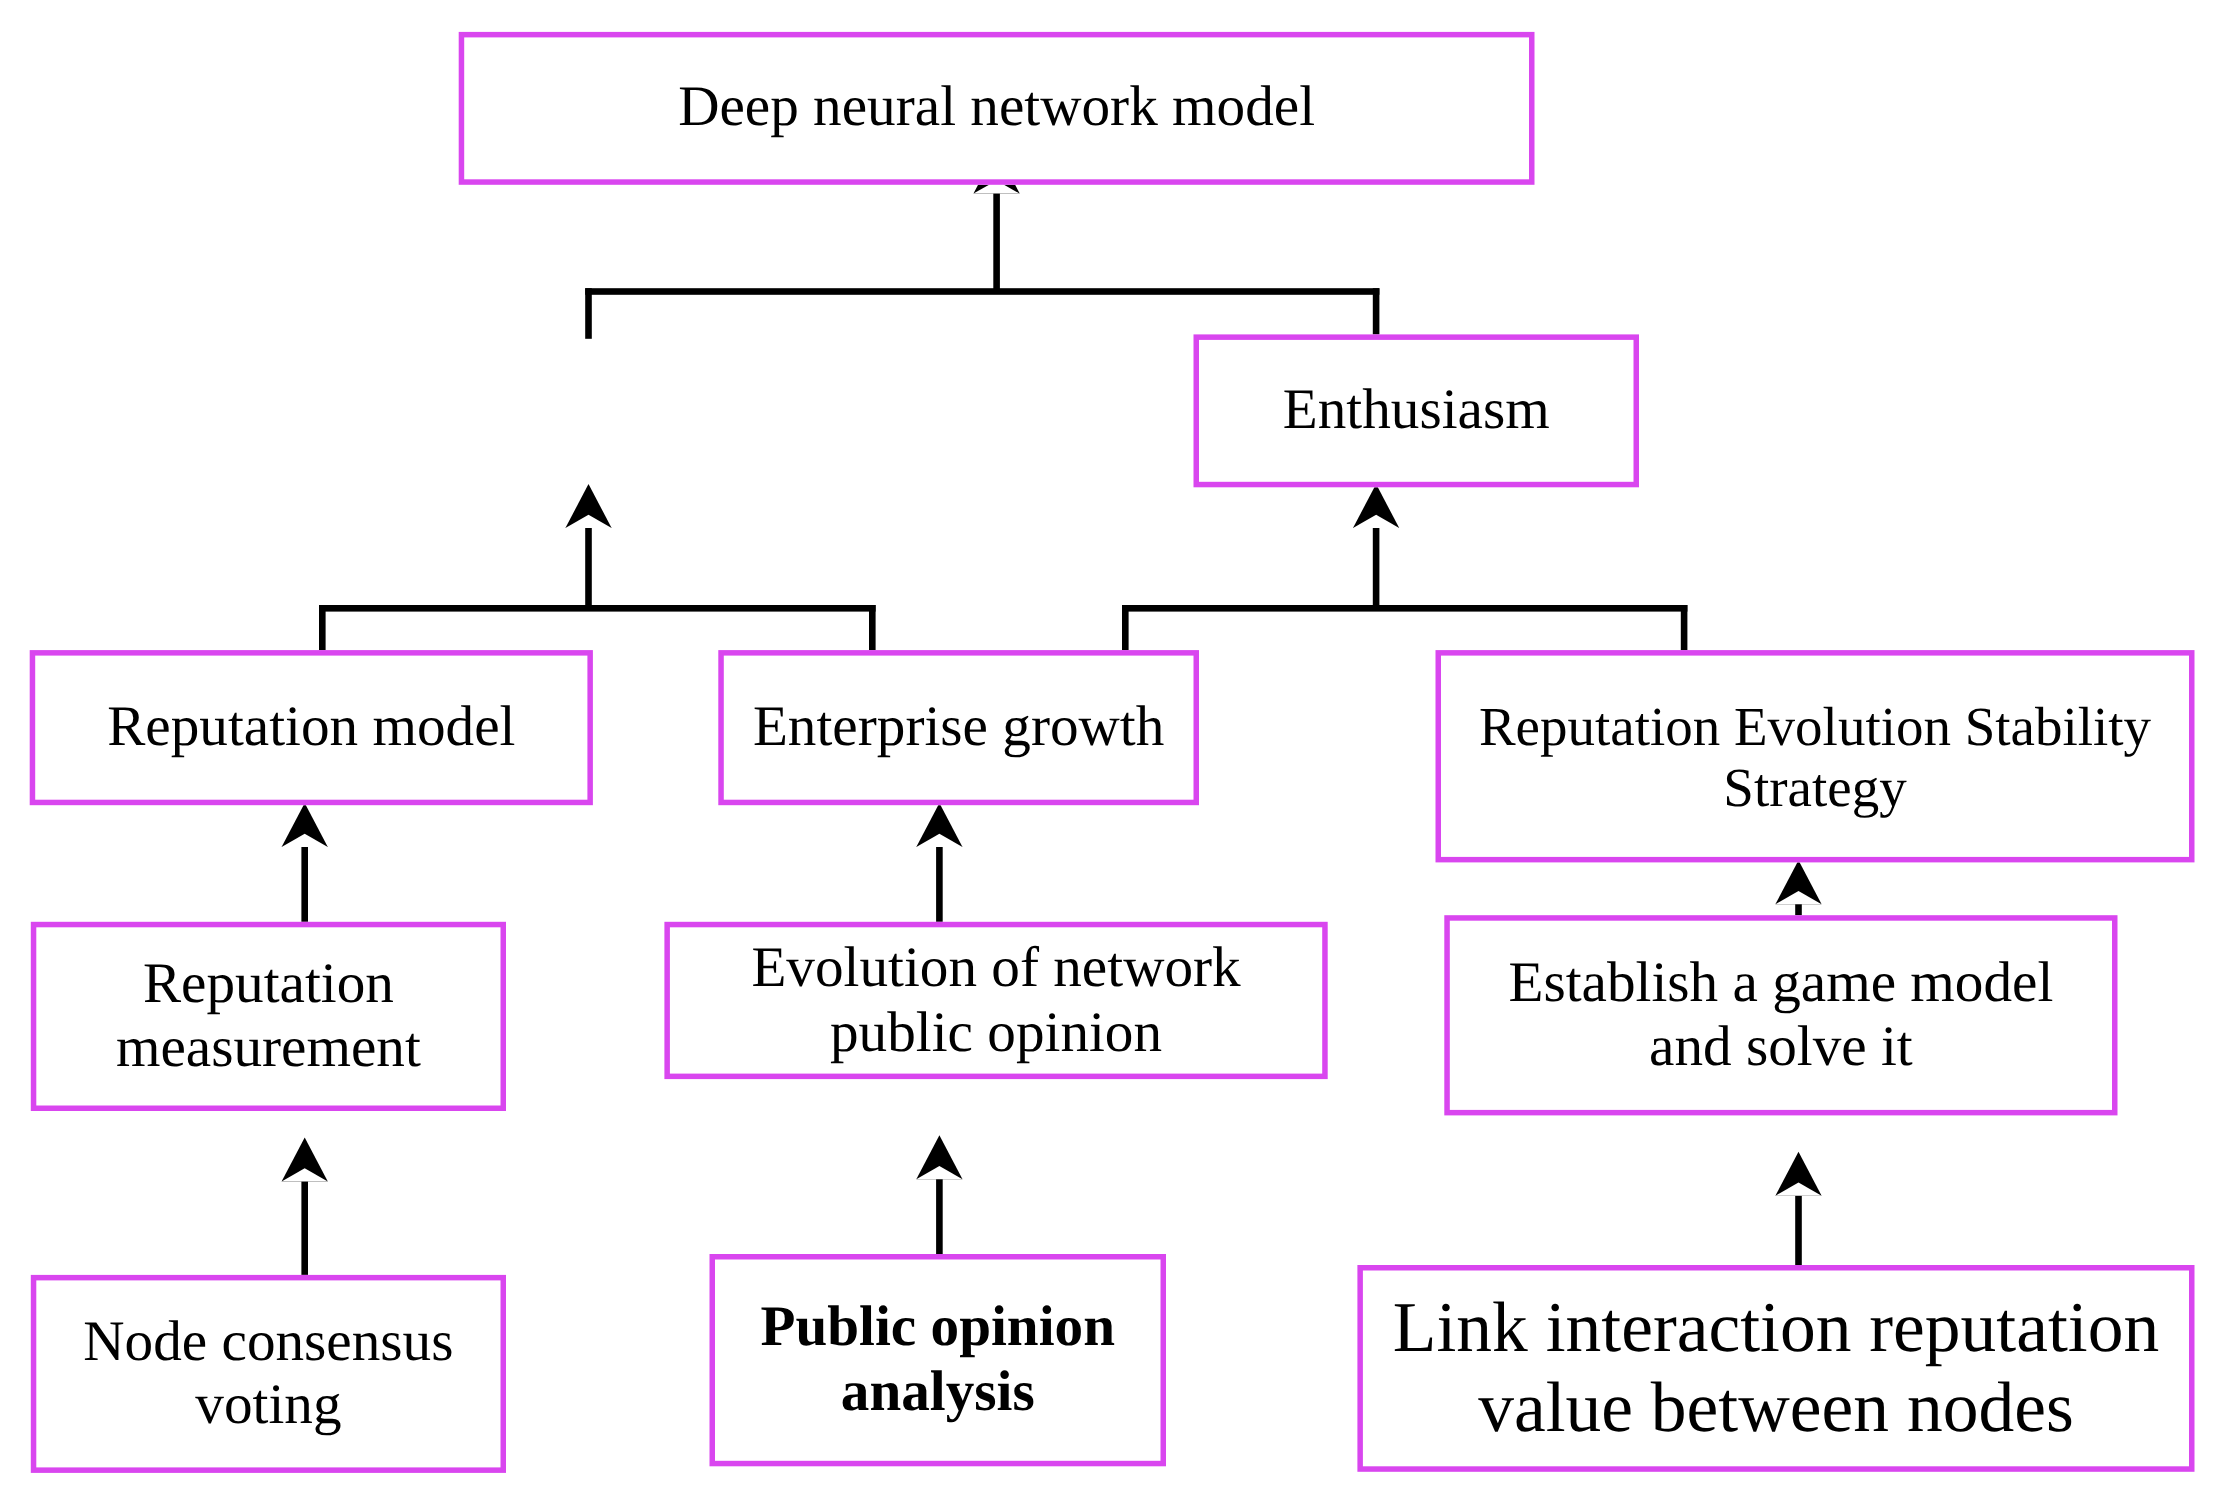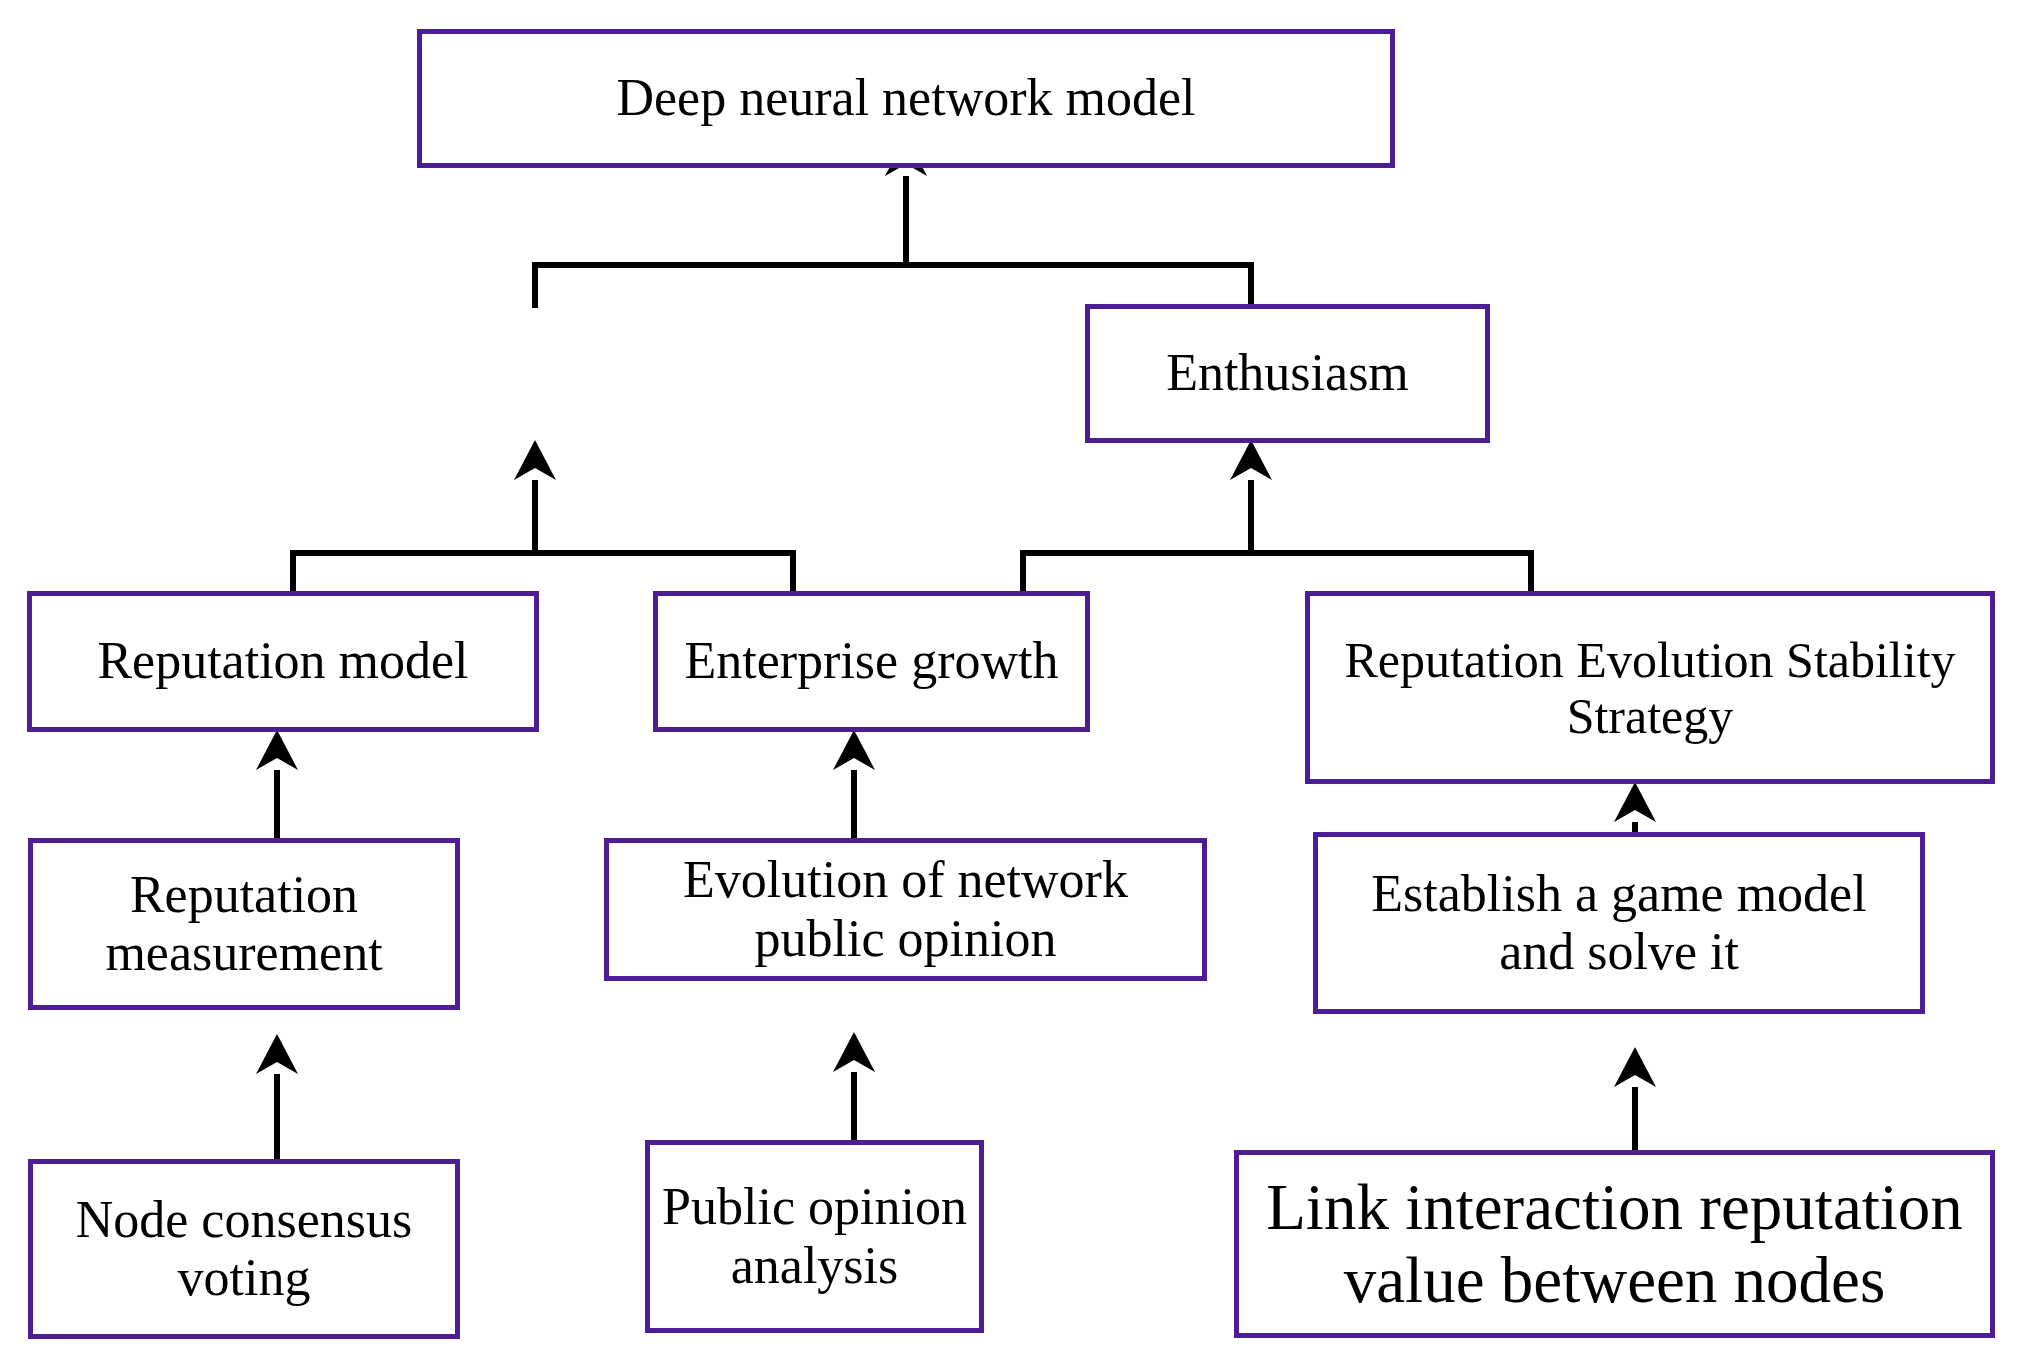"Deep neural network model" .node { border: 5px solid #4c1d95 -> 5px solid #d946ef }
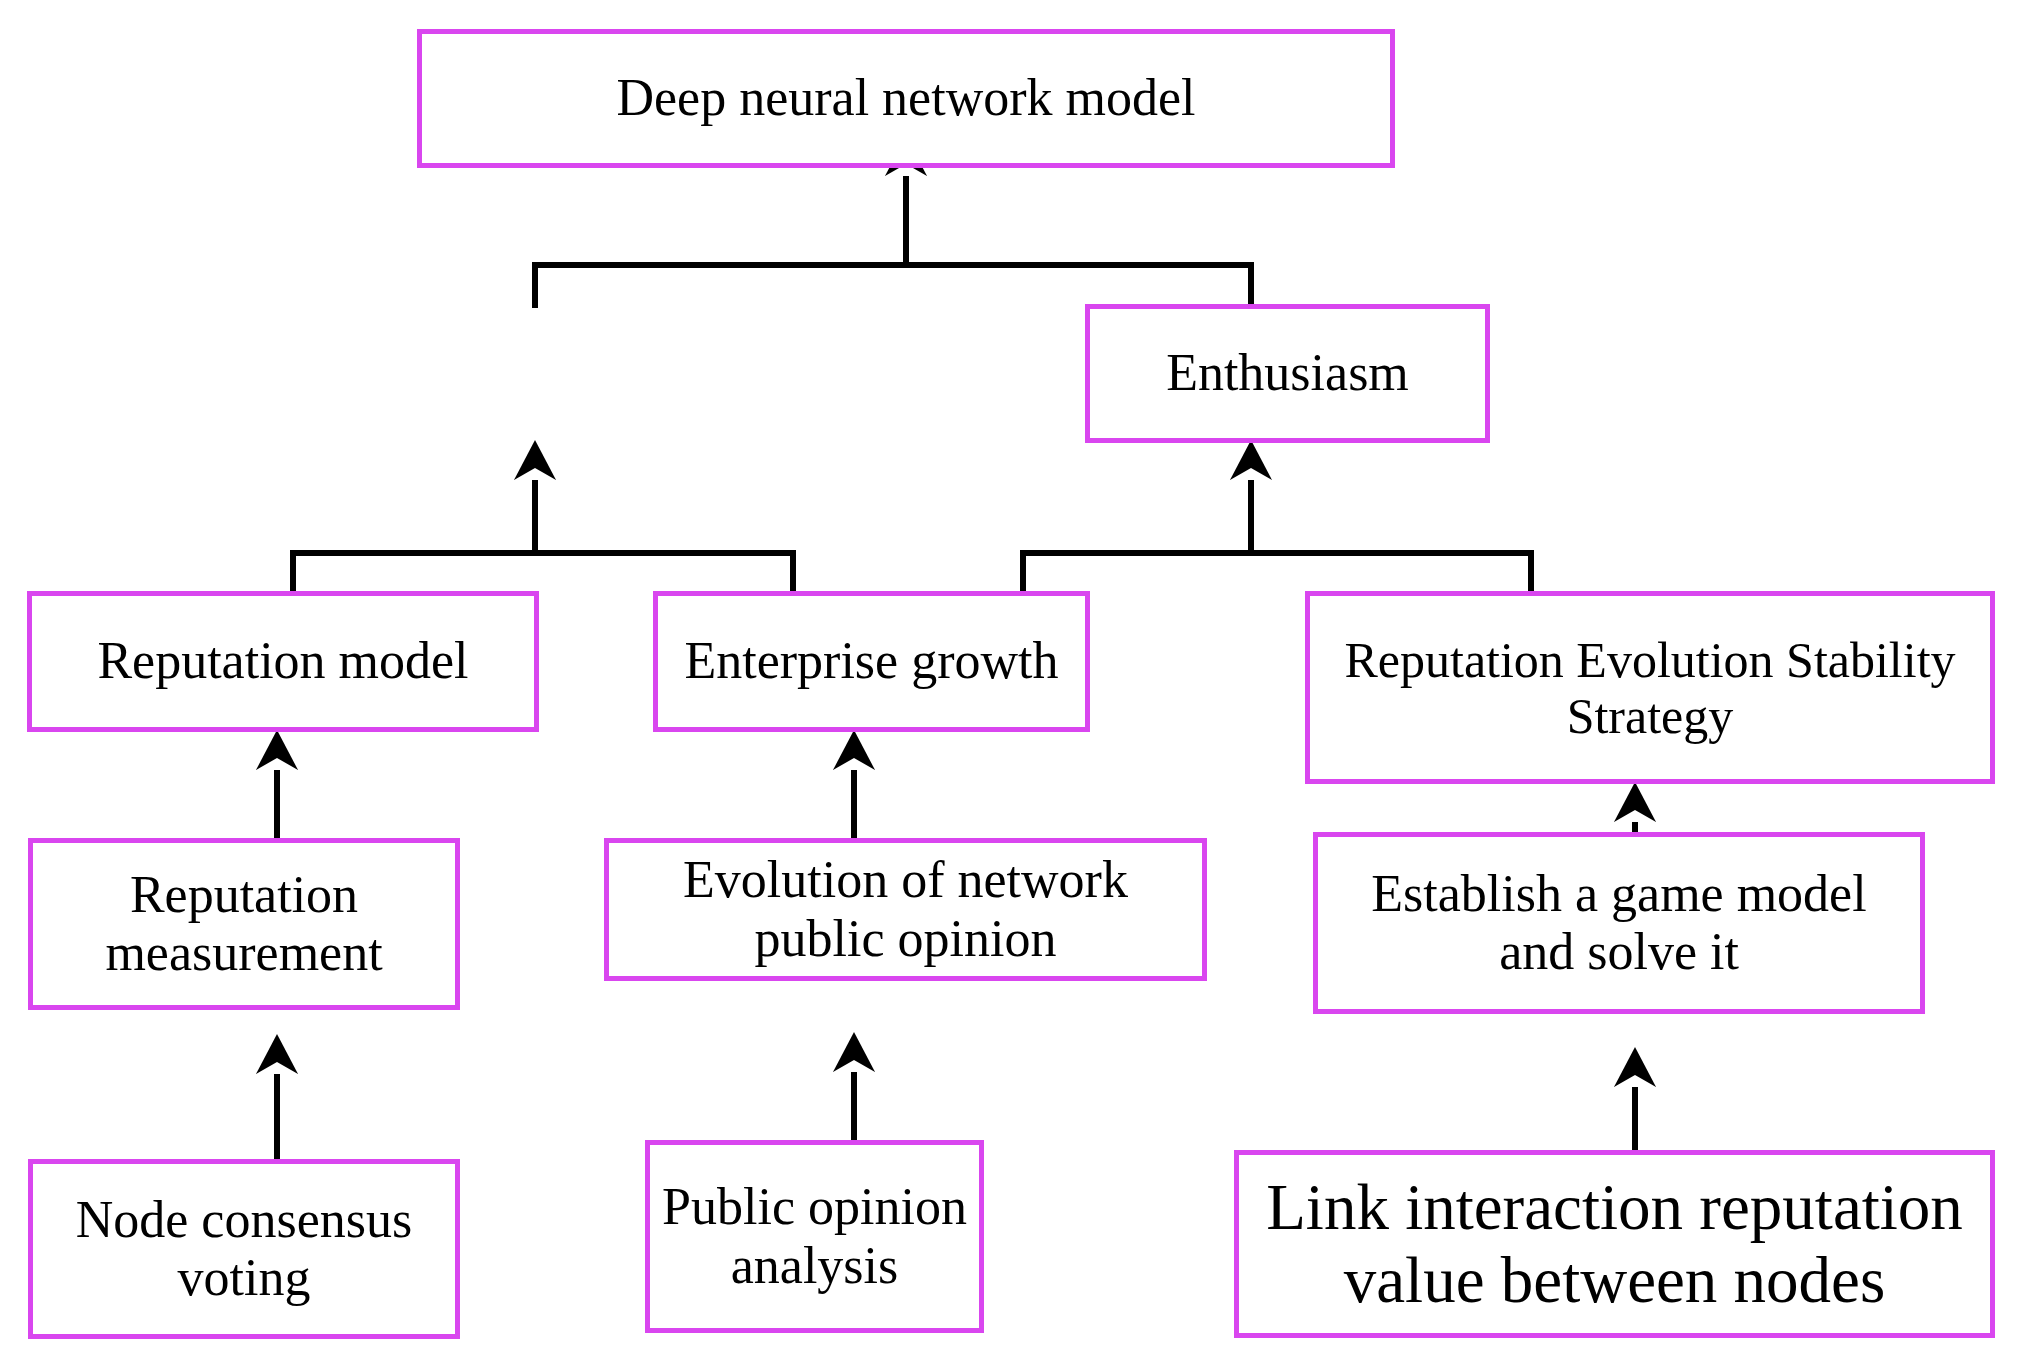"Public opinion analysis" div.node { font-weight: none -> bold; width: 339px -> 415px }
